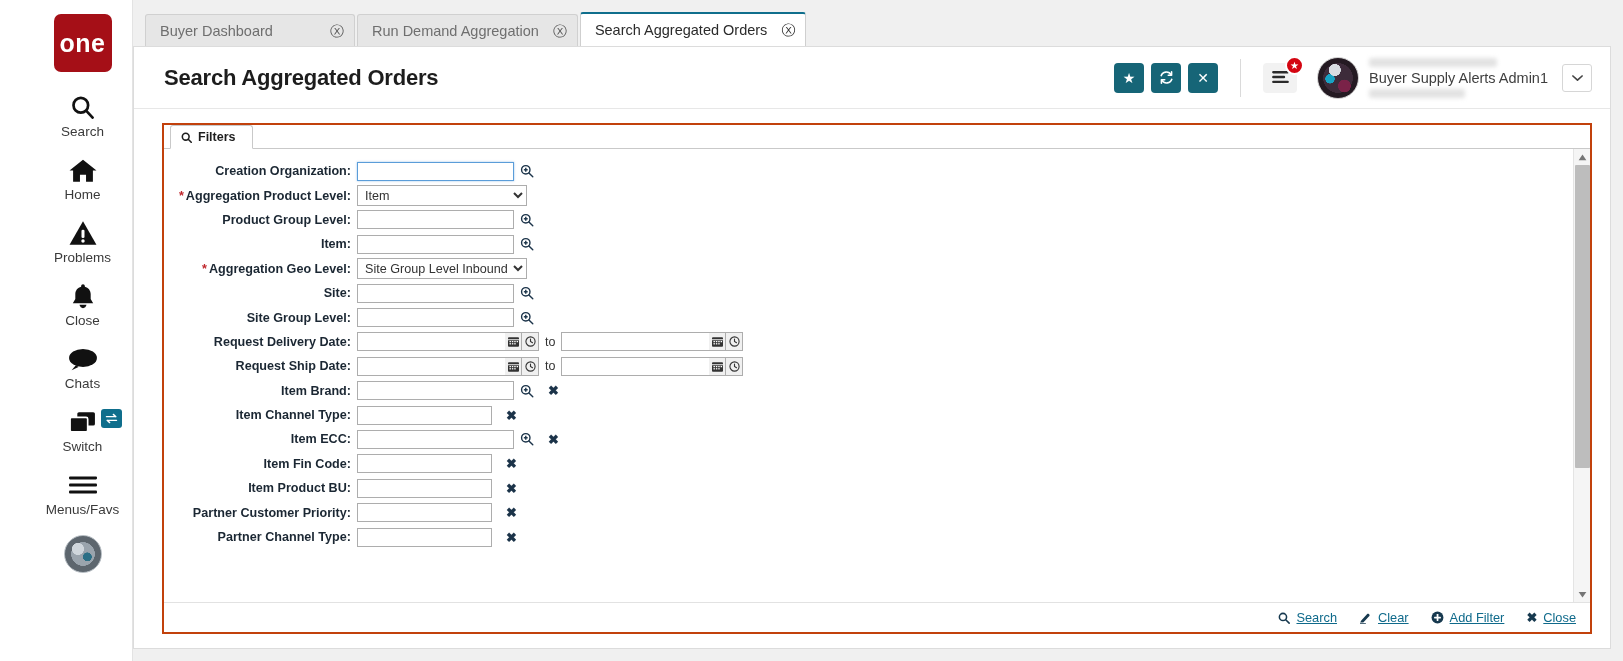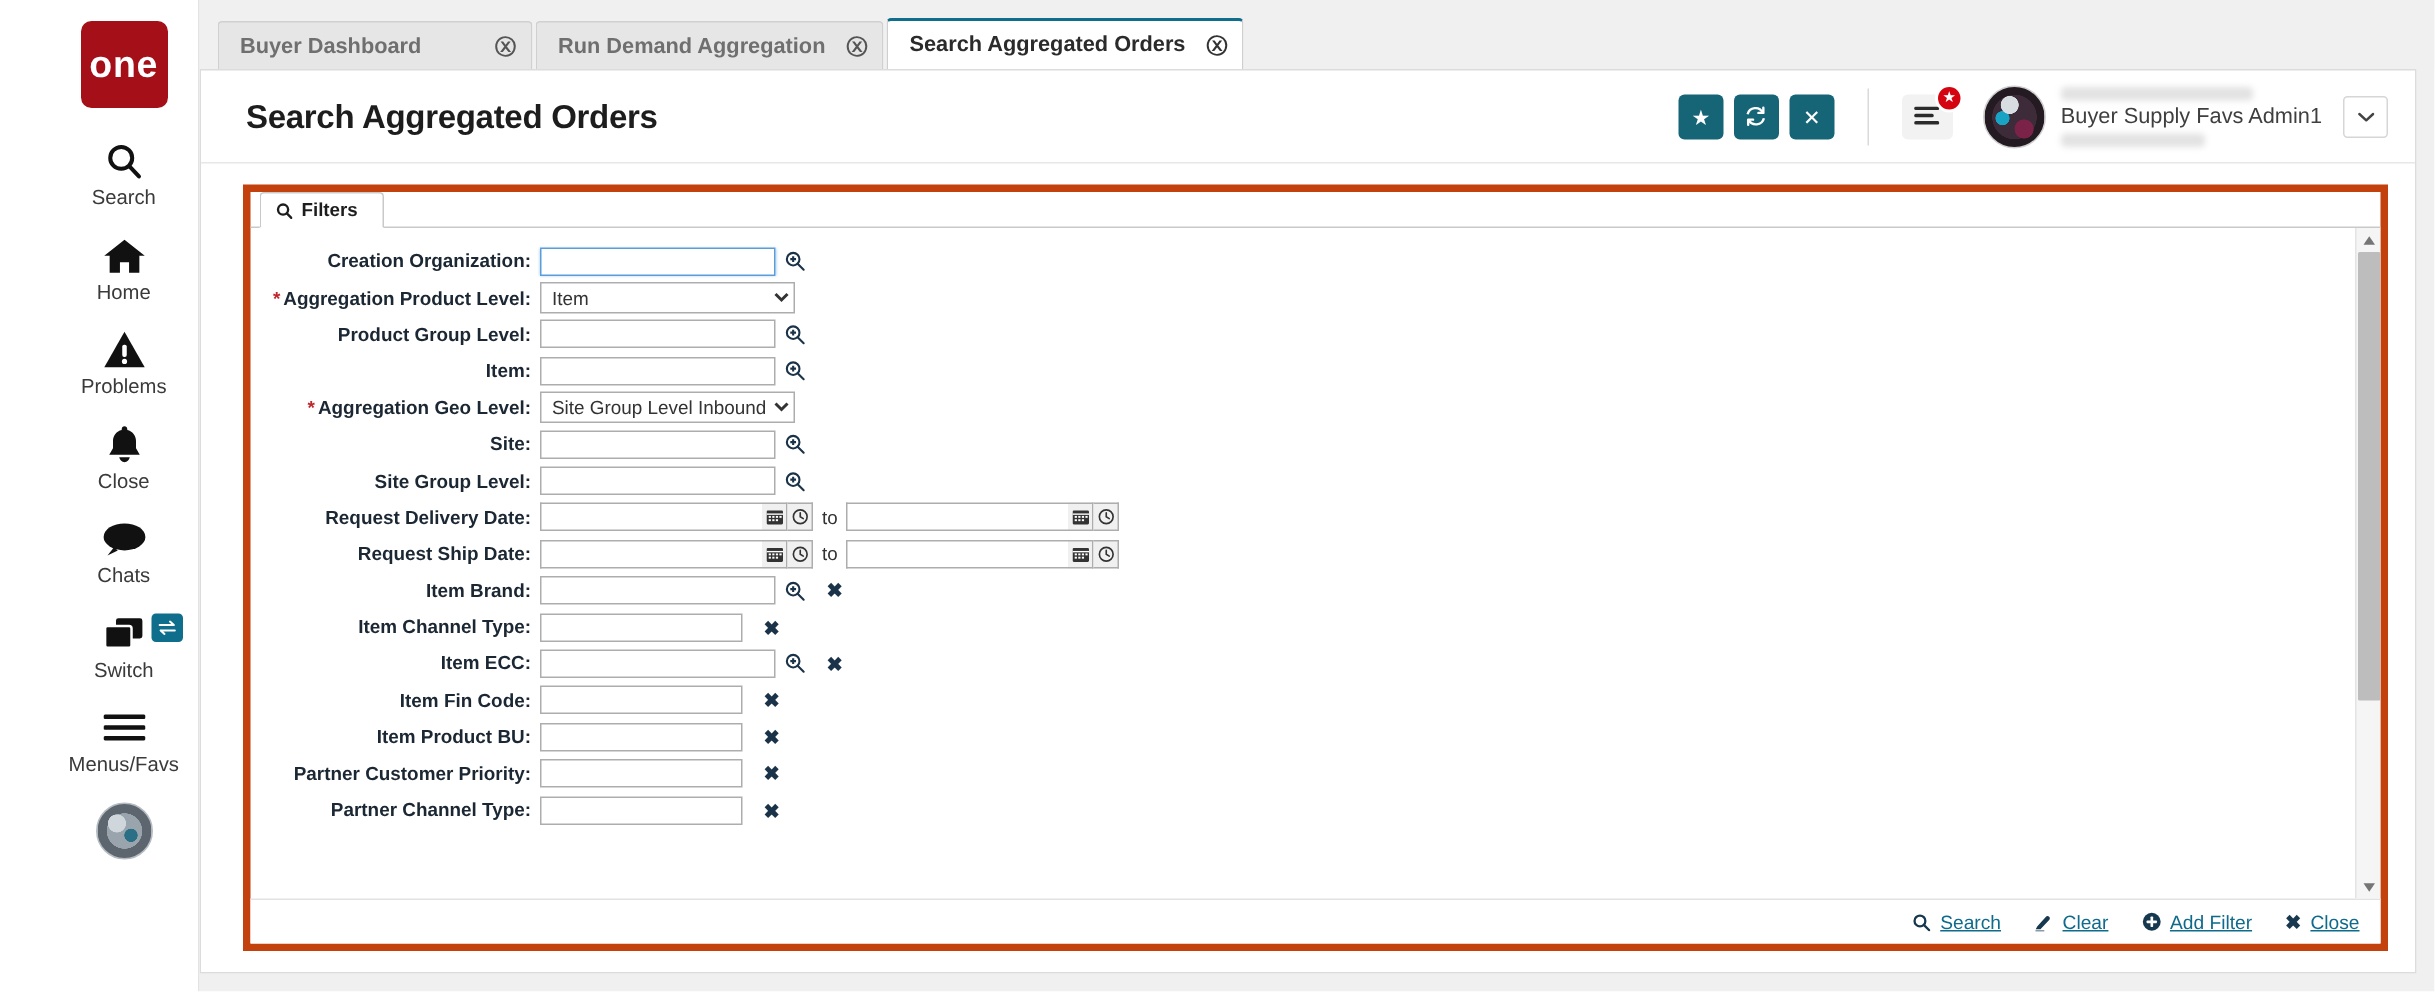"Buyer Dashboard" .tabstrip { font-weight: bold -> none }
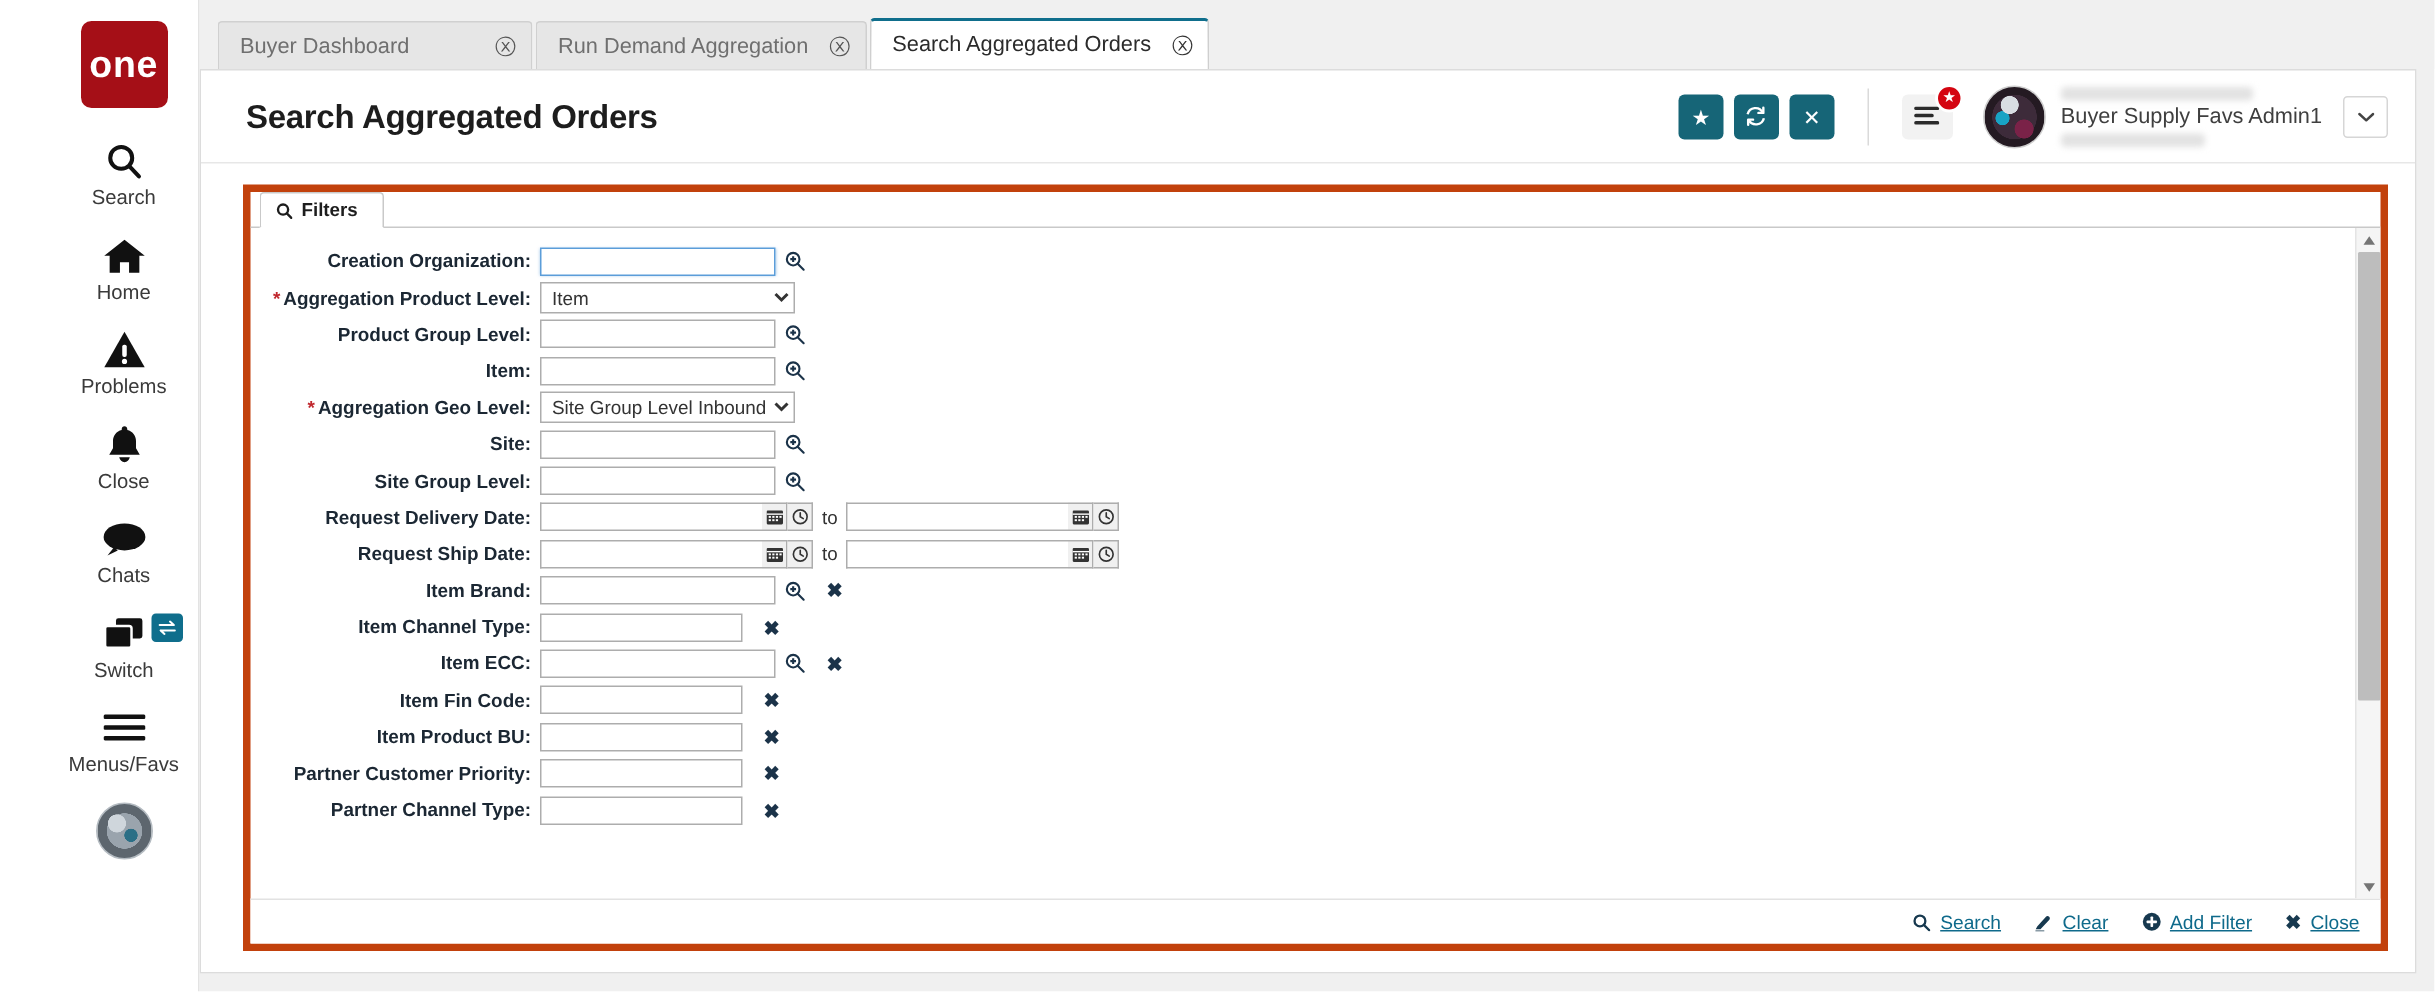"Buyer Supply Favs Admin1" div.username { text: Favs -> Alerts }
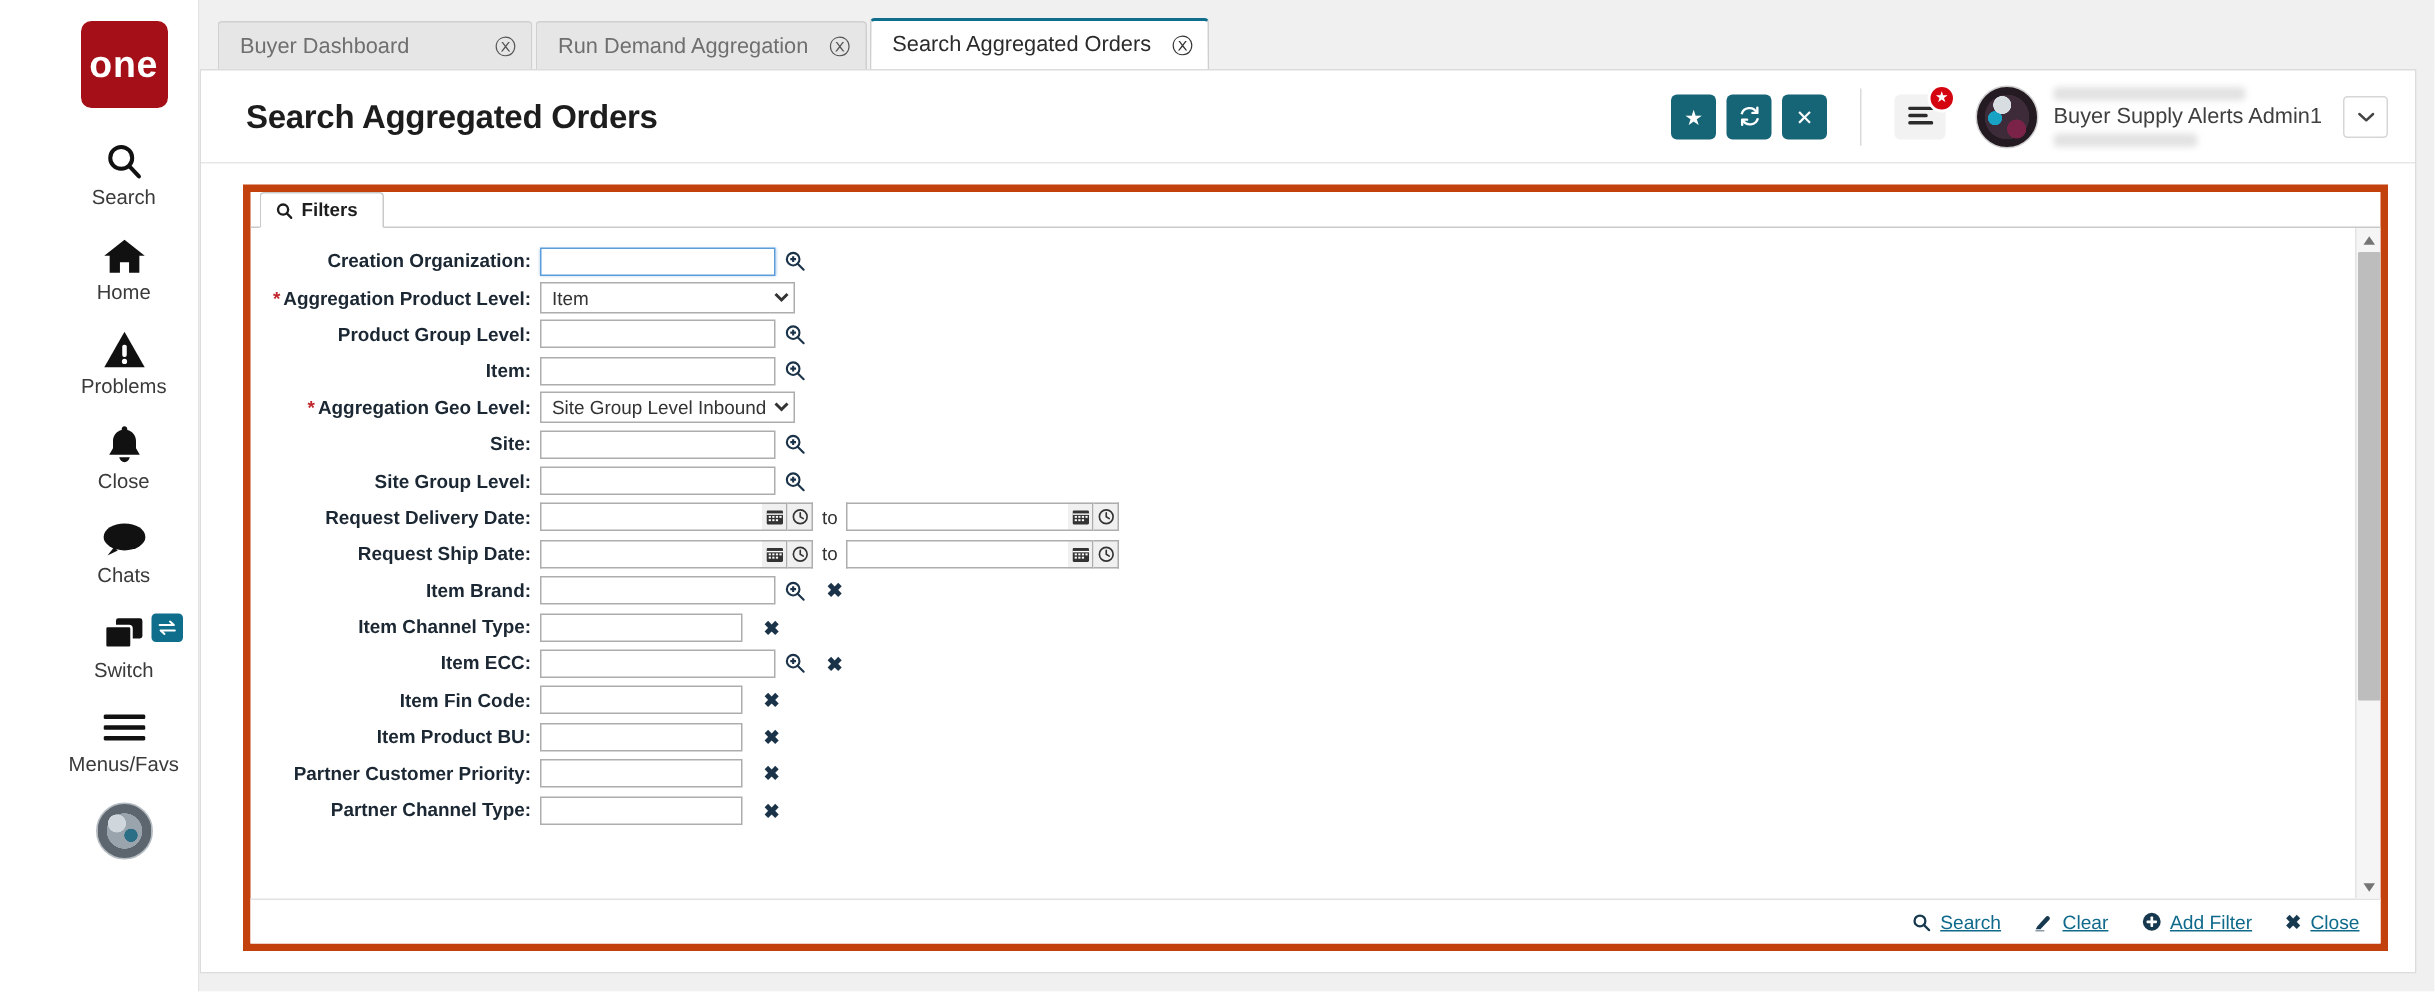"Filters" .panel { border: 5px solid #c2410c -> 2px solid #c2410c }
